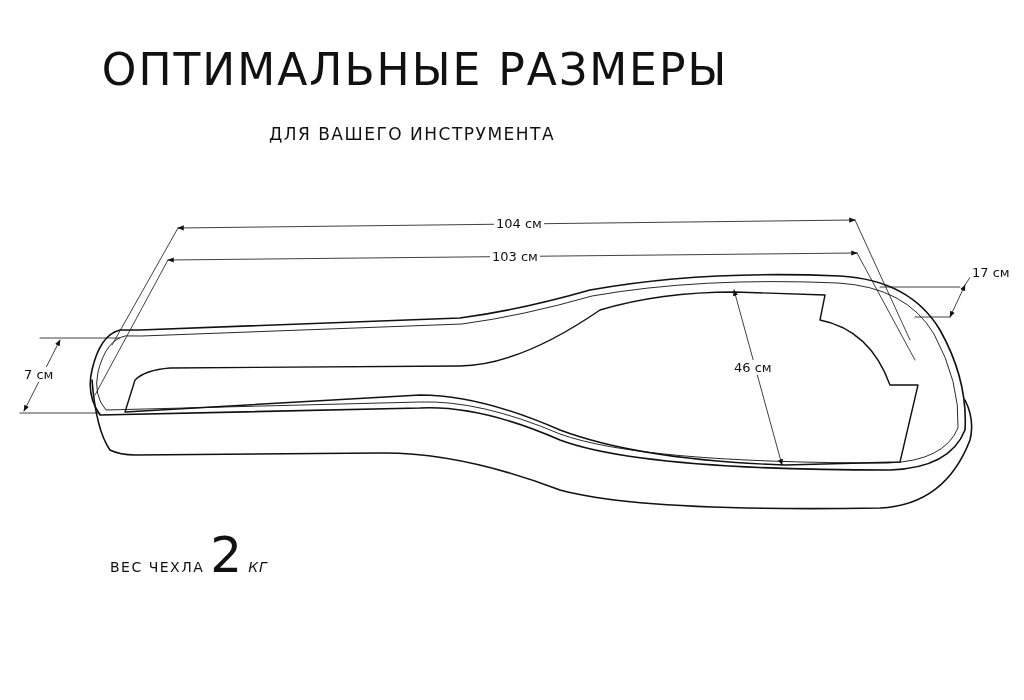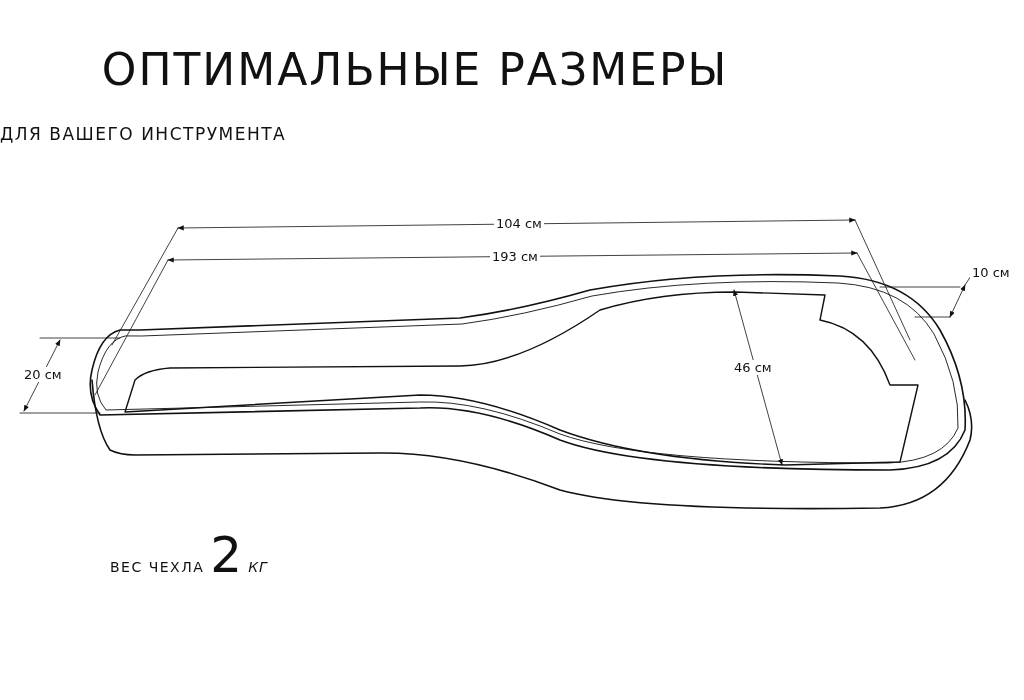"ДЛЯ ВАШЕГО ИНСТРУМЕНТА" .subtitle { text-align: none -> center }
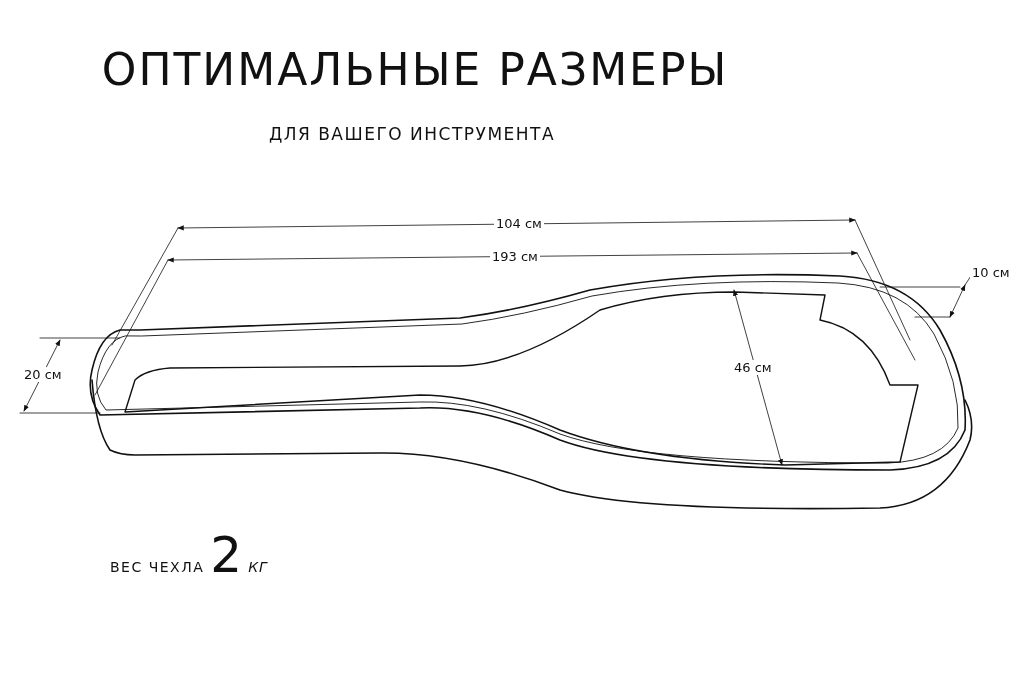"193 см" div.dim-label { text: 193 -> 103 }
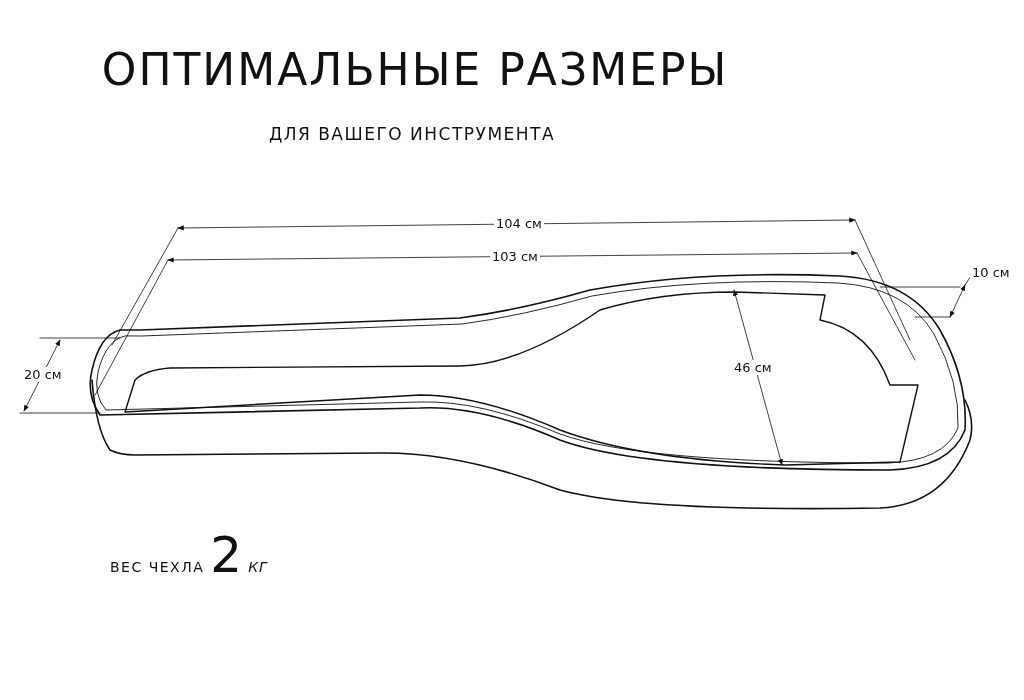"10 см" div.dim-label { text: 10 -> 17 }
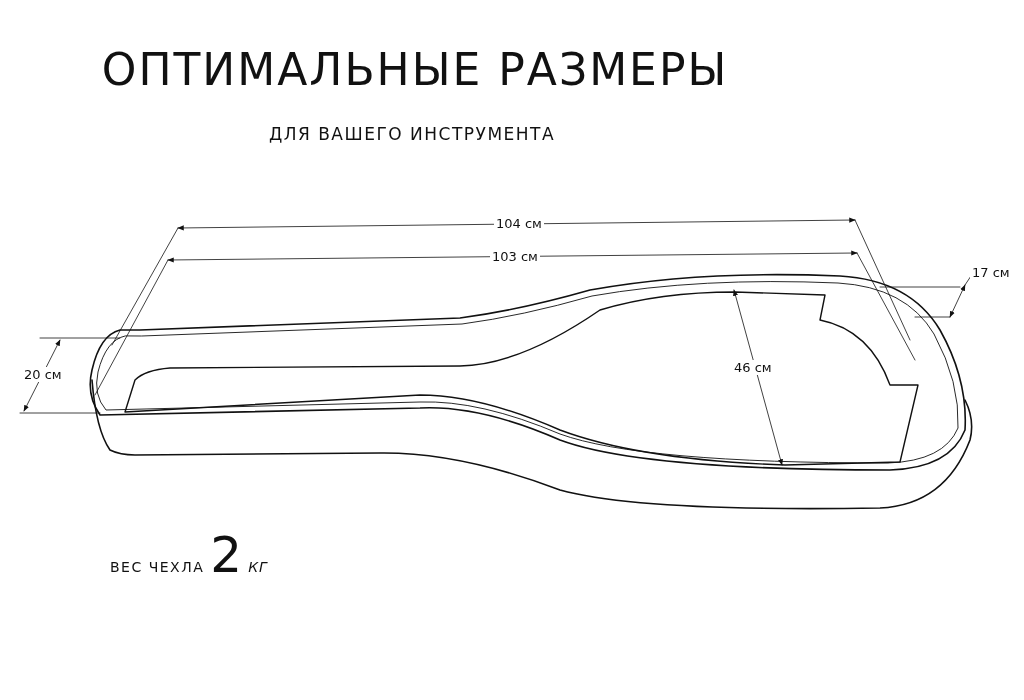"20 см" div.dim-label { text: 20 -> 7 }
